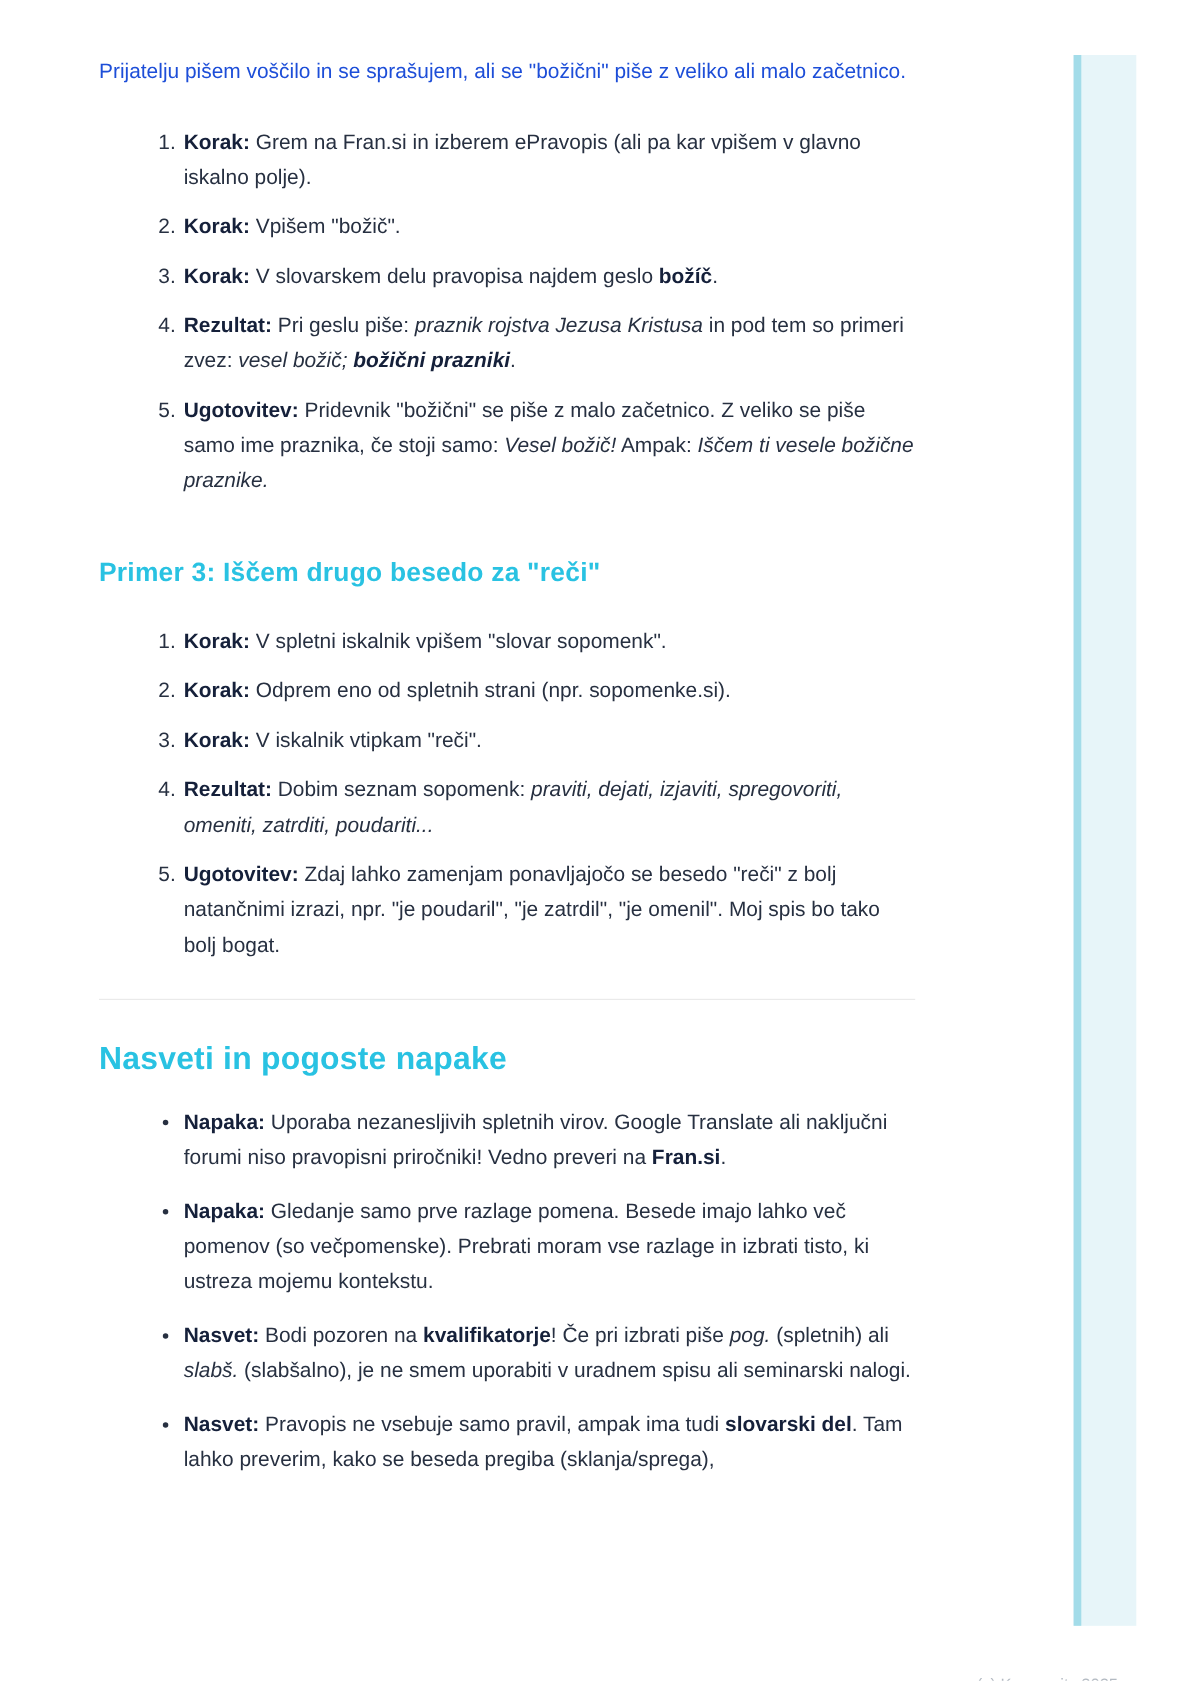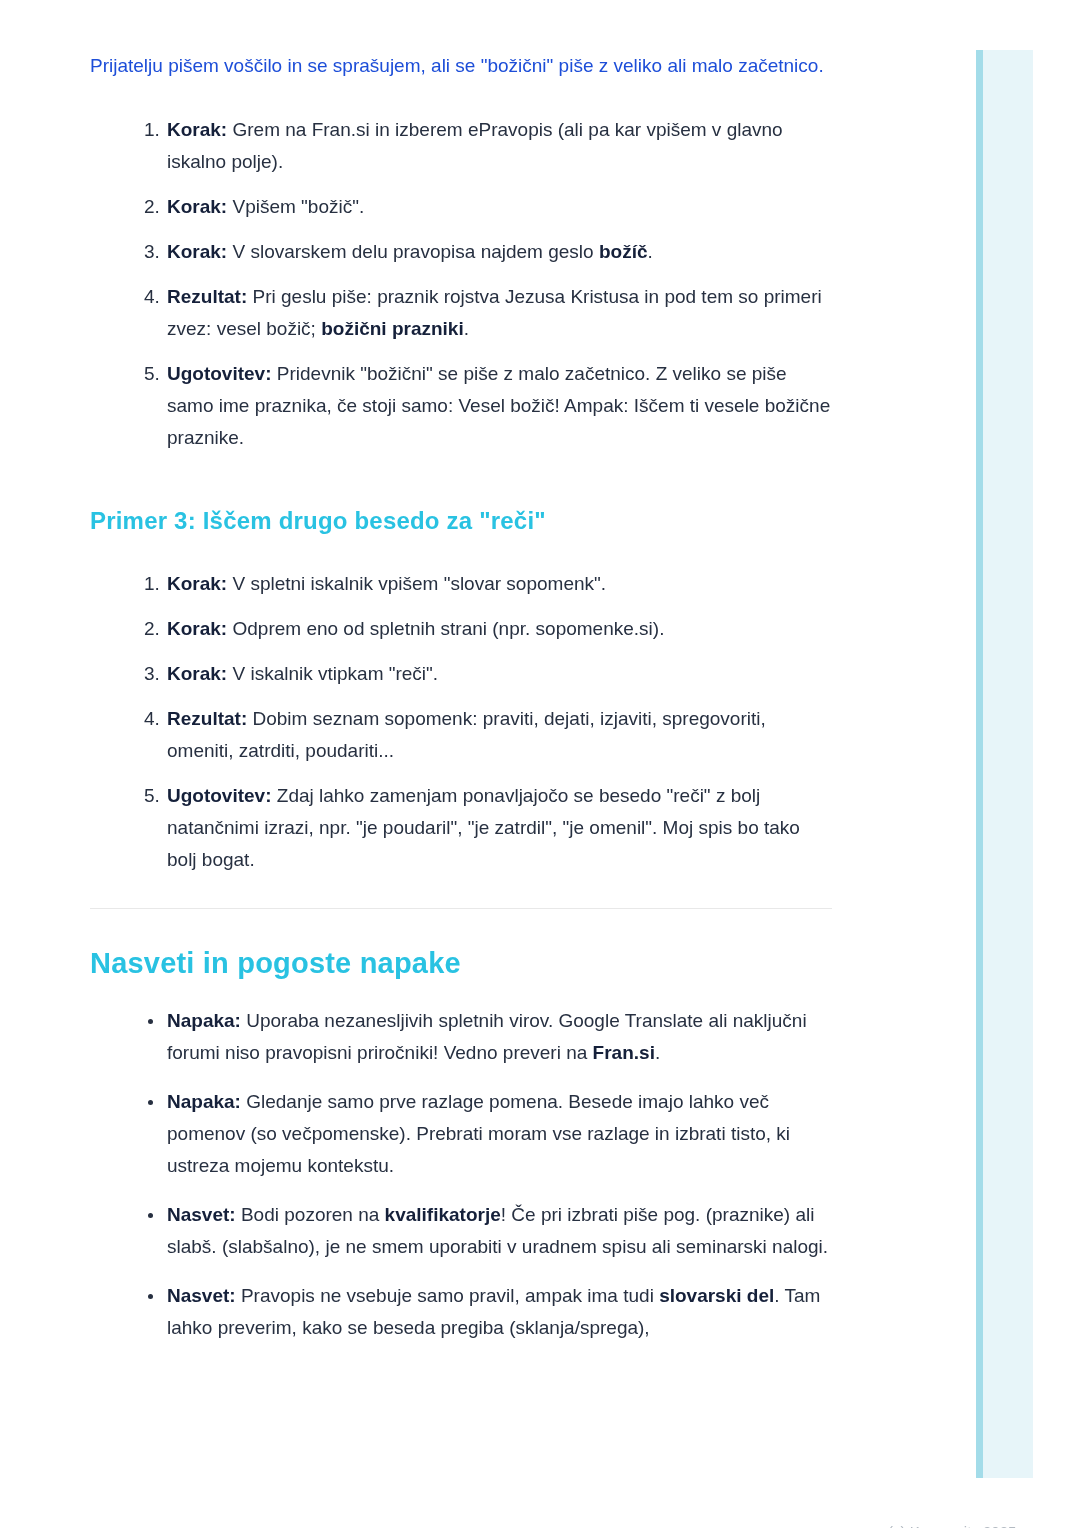"praznik rojstva Jezusa Kristusa" .i { font-style: none -> italic }
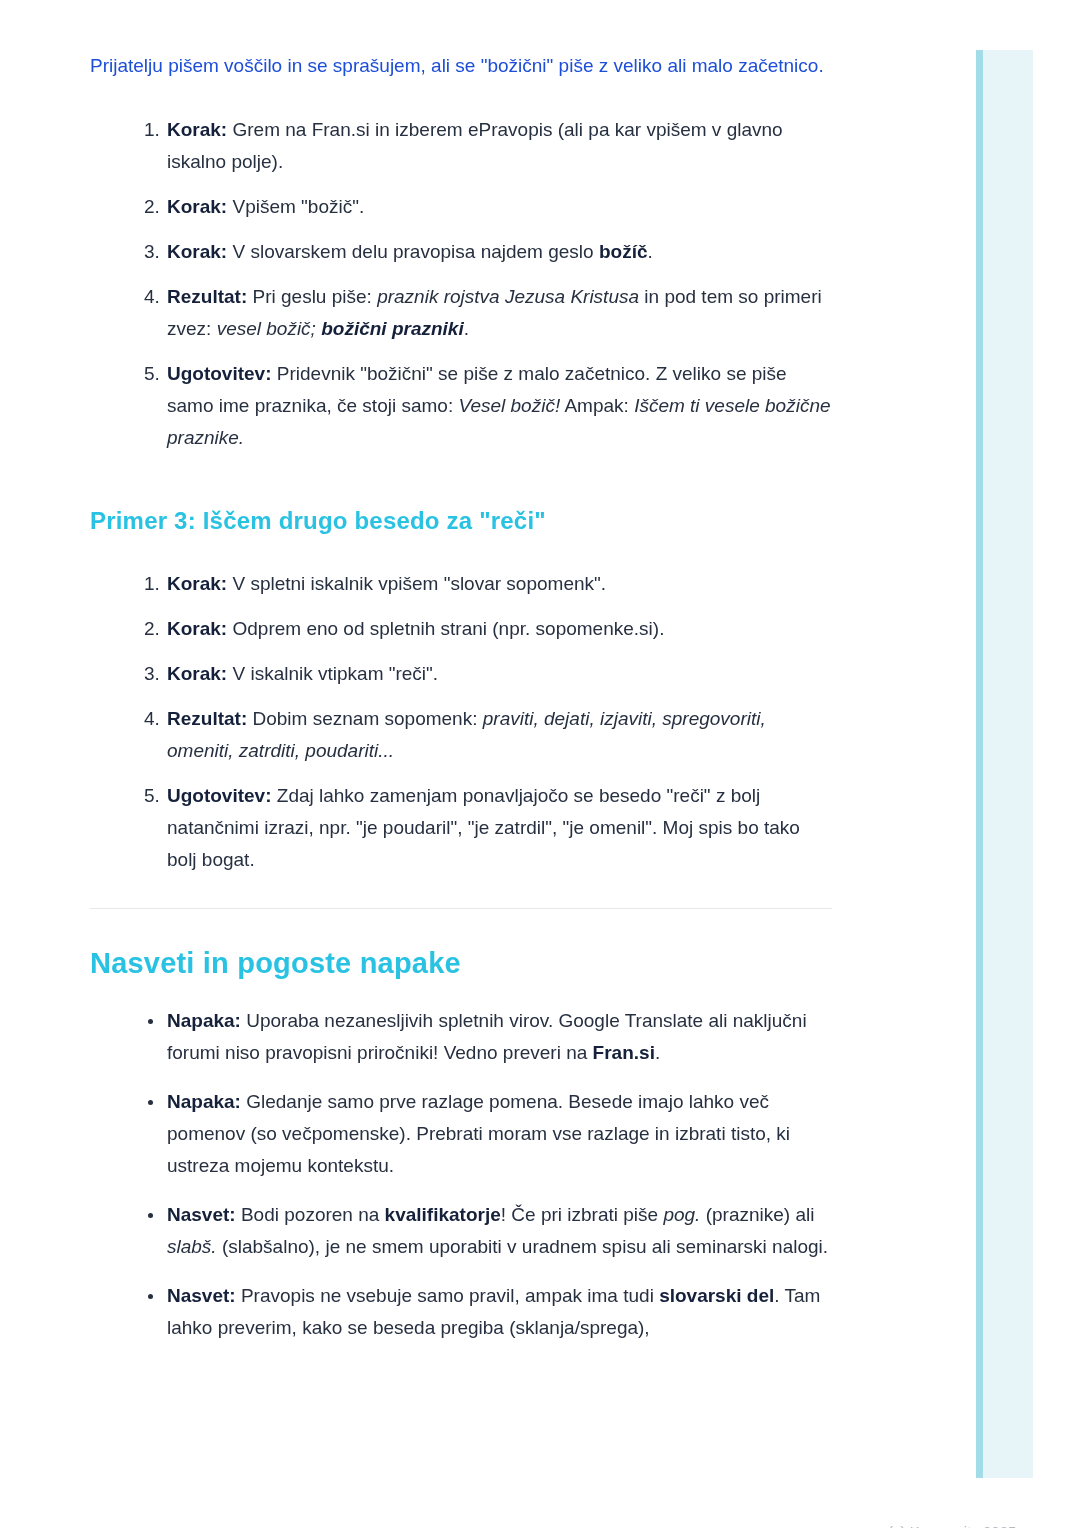"(praznike) ali" span { text: praznike -> spletnih }
